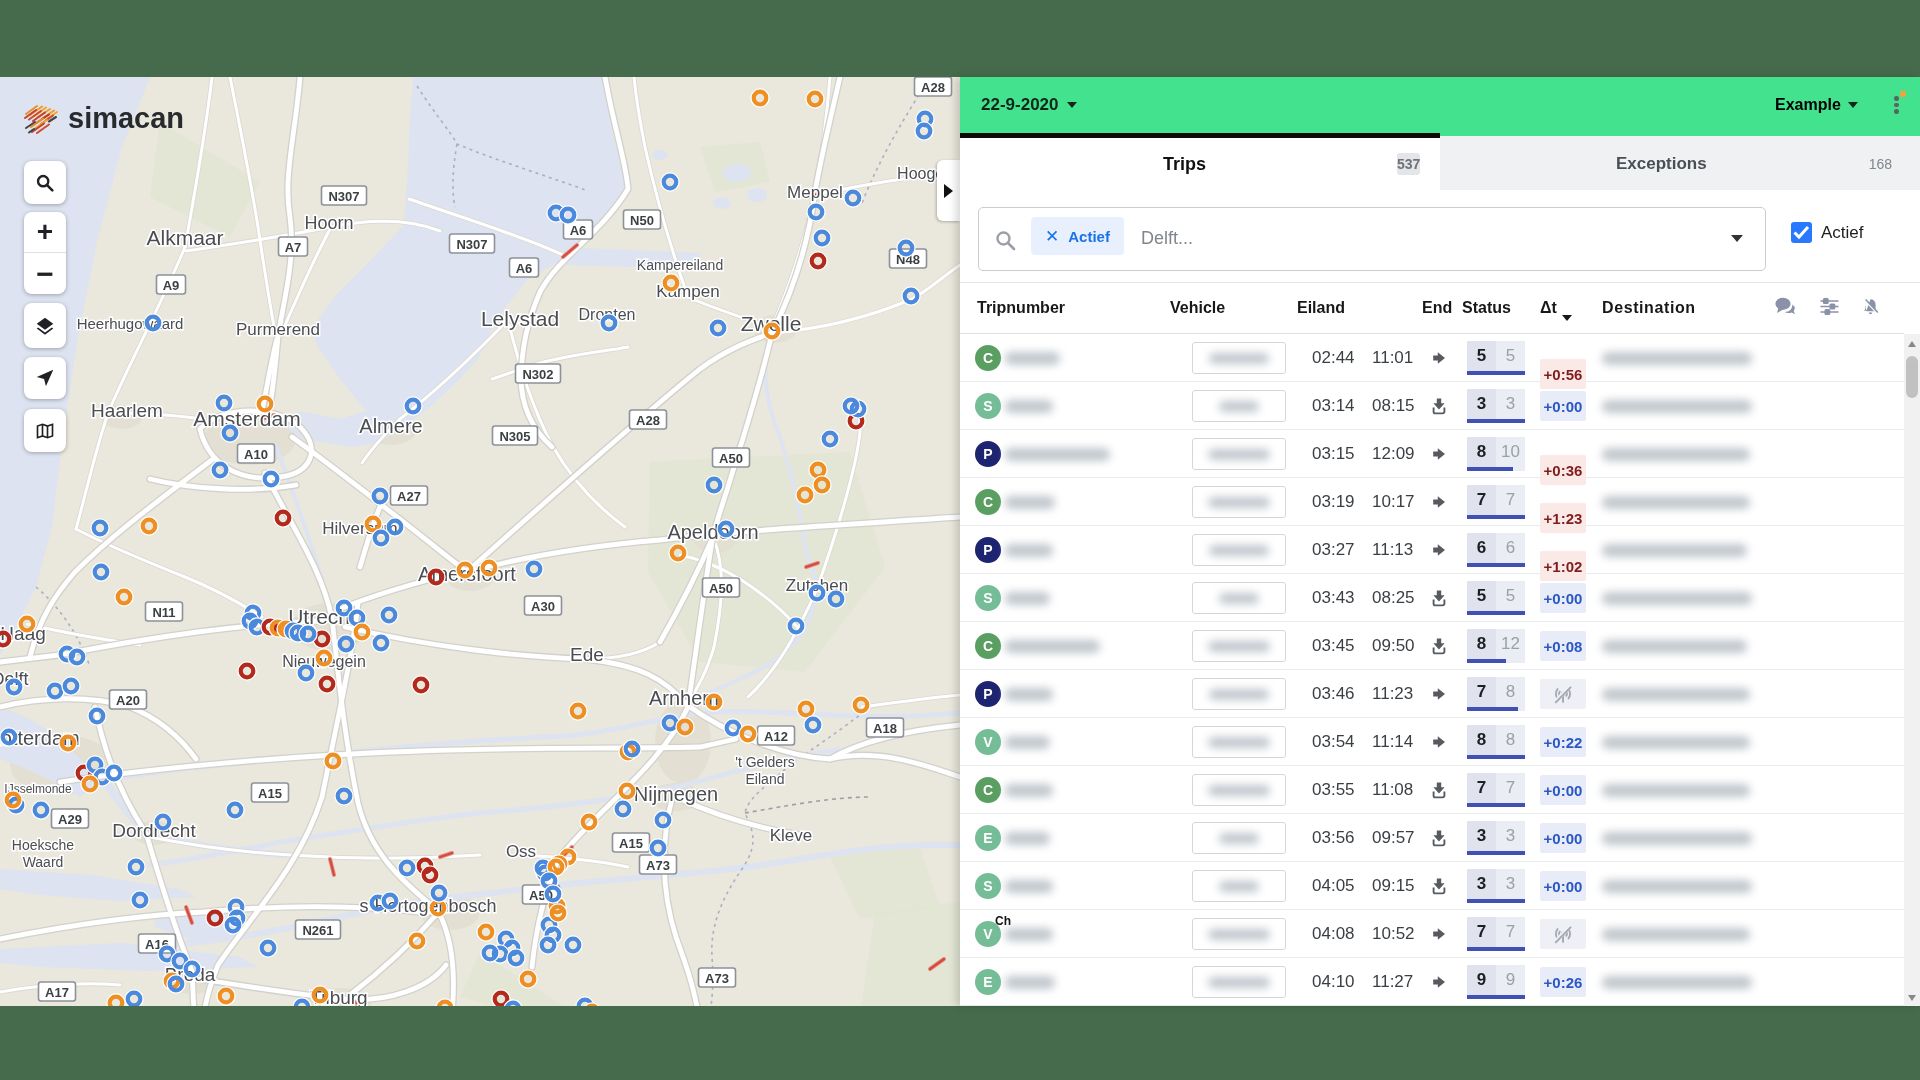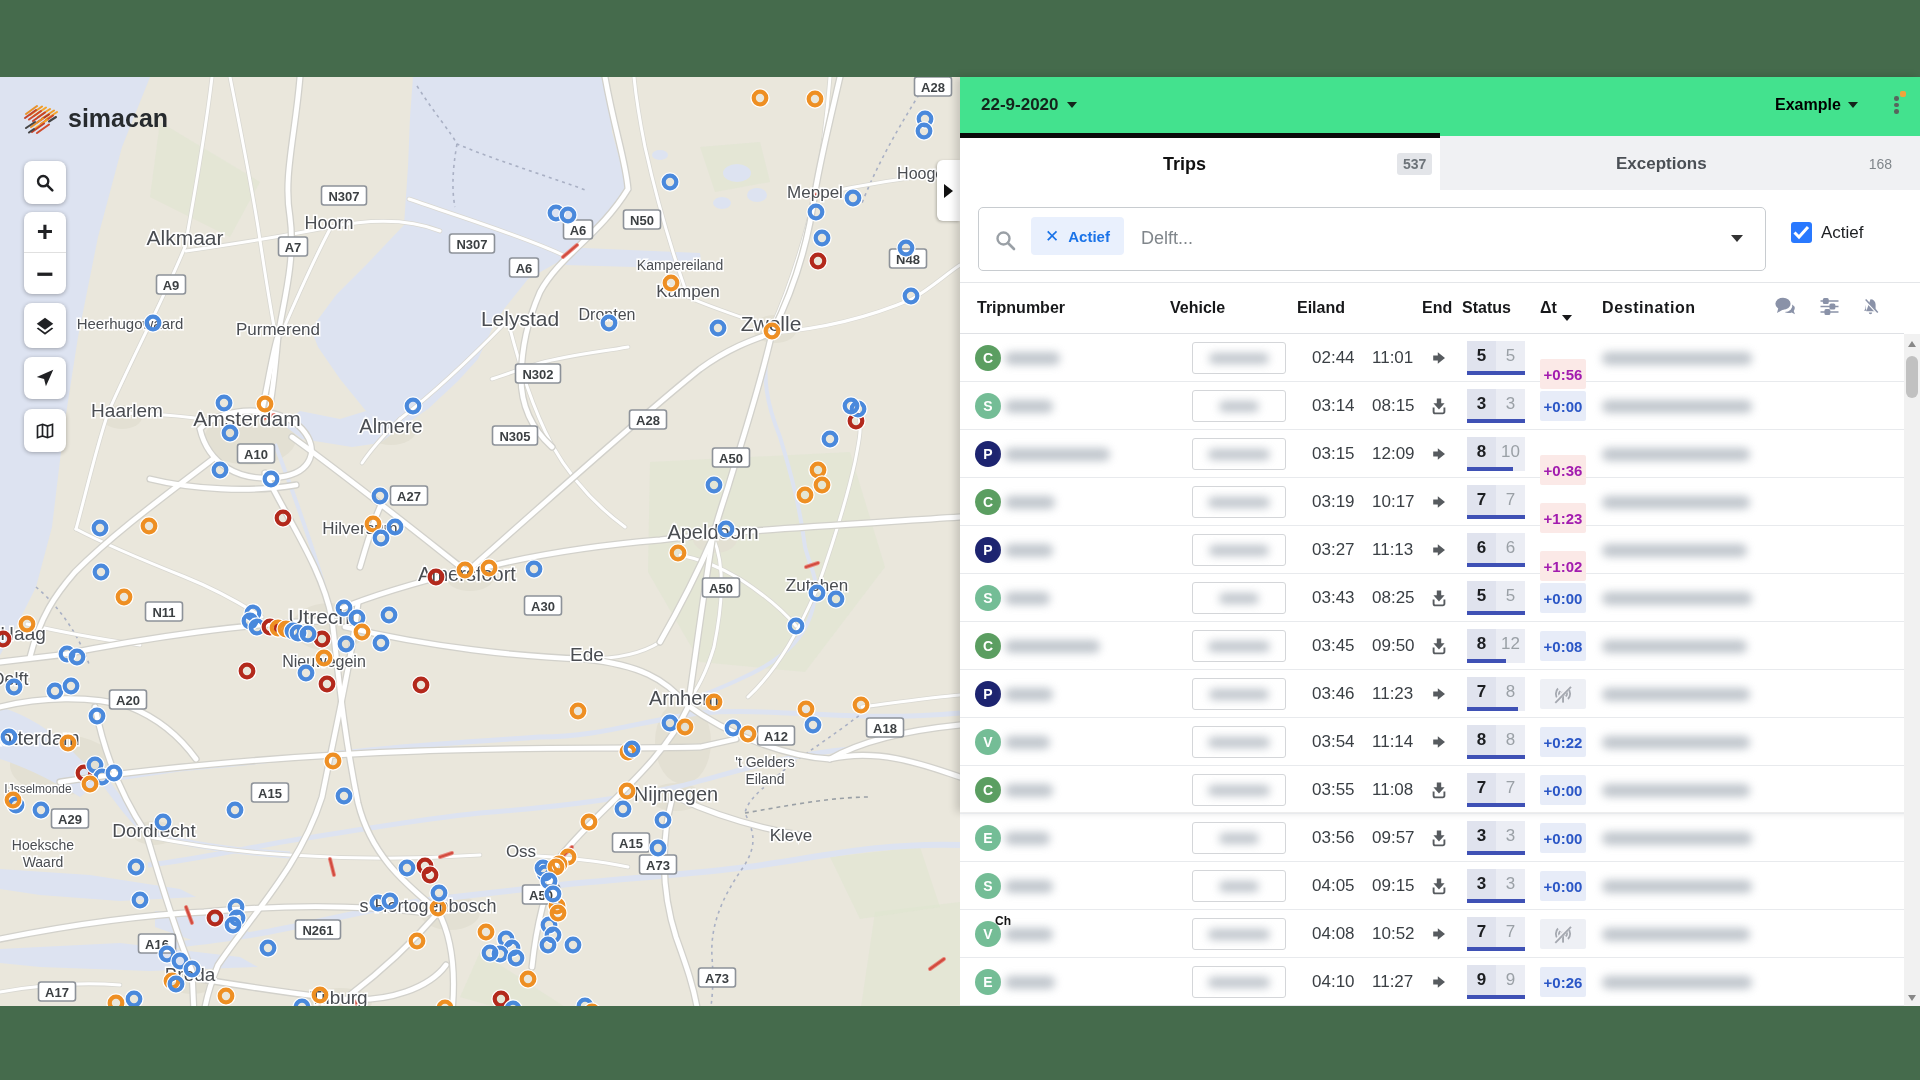"simacan" .logo .txt { font-size: 25px -> 29px }
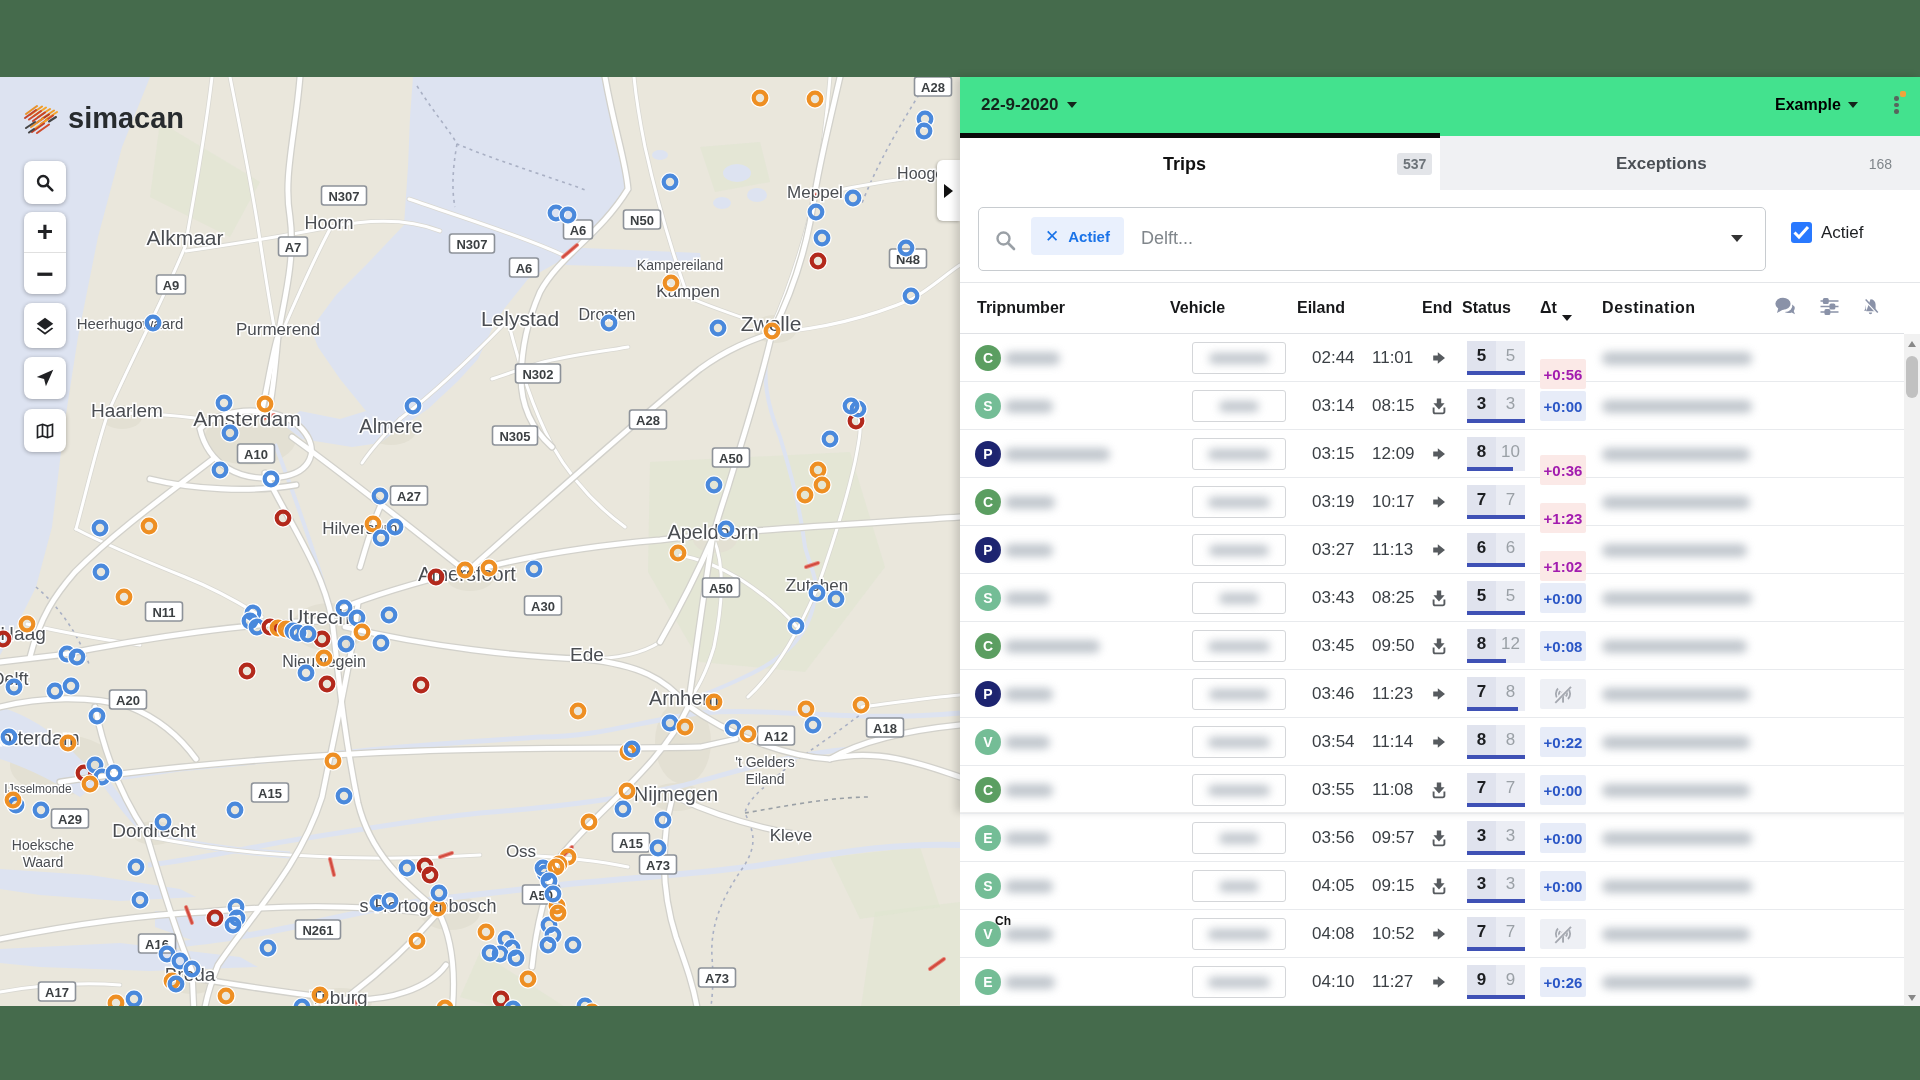"22-9-2020" .panel { height: 735px -> 929px }
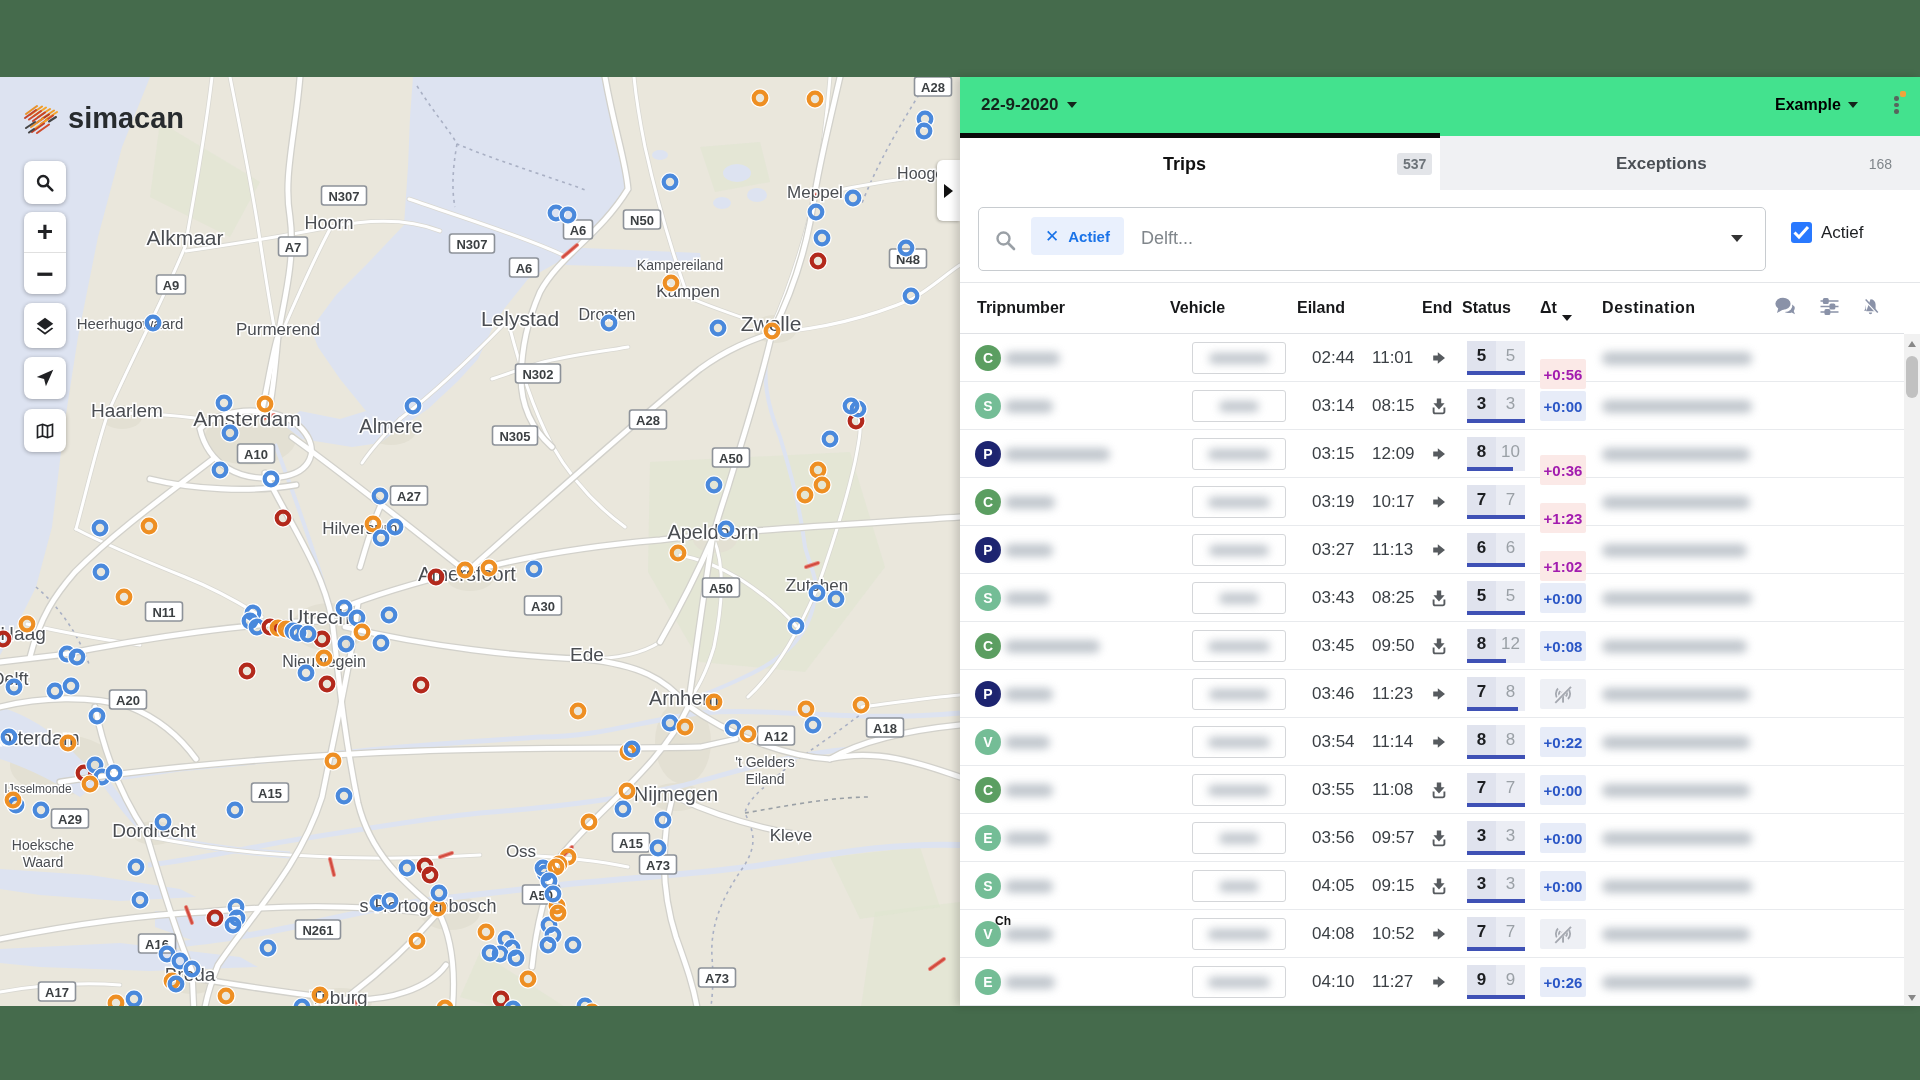"537" .tab-l .badge { padding: 3px 6px -> 3px 0 }
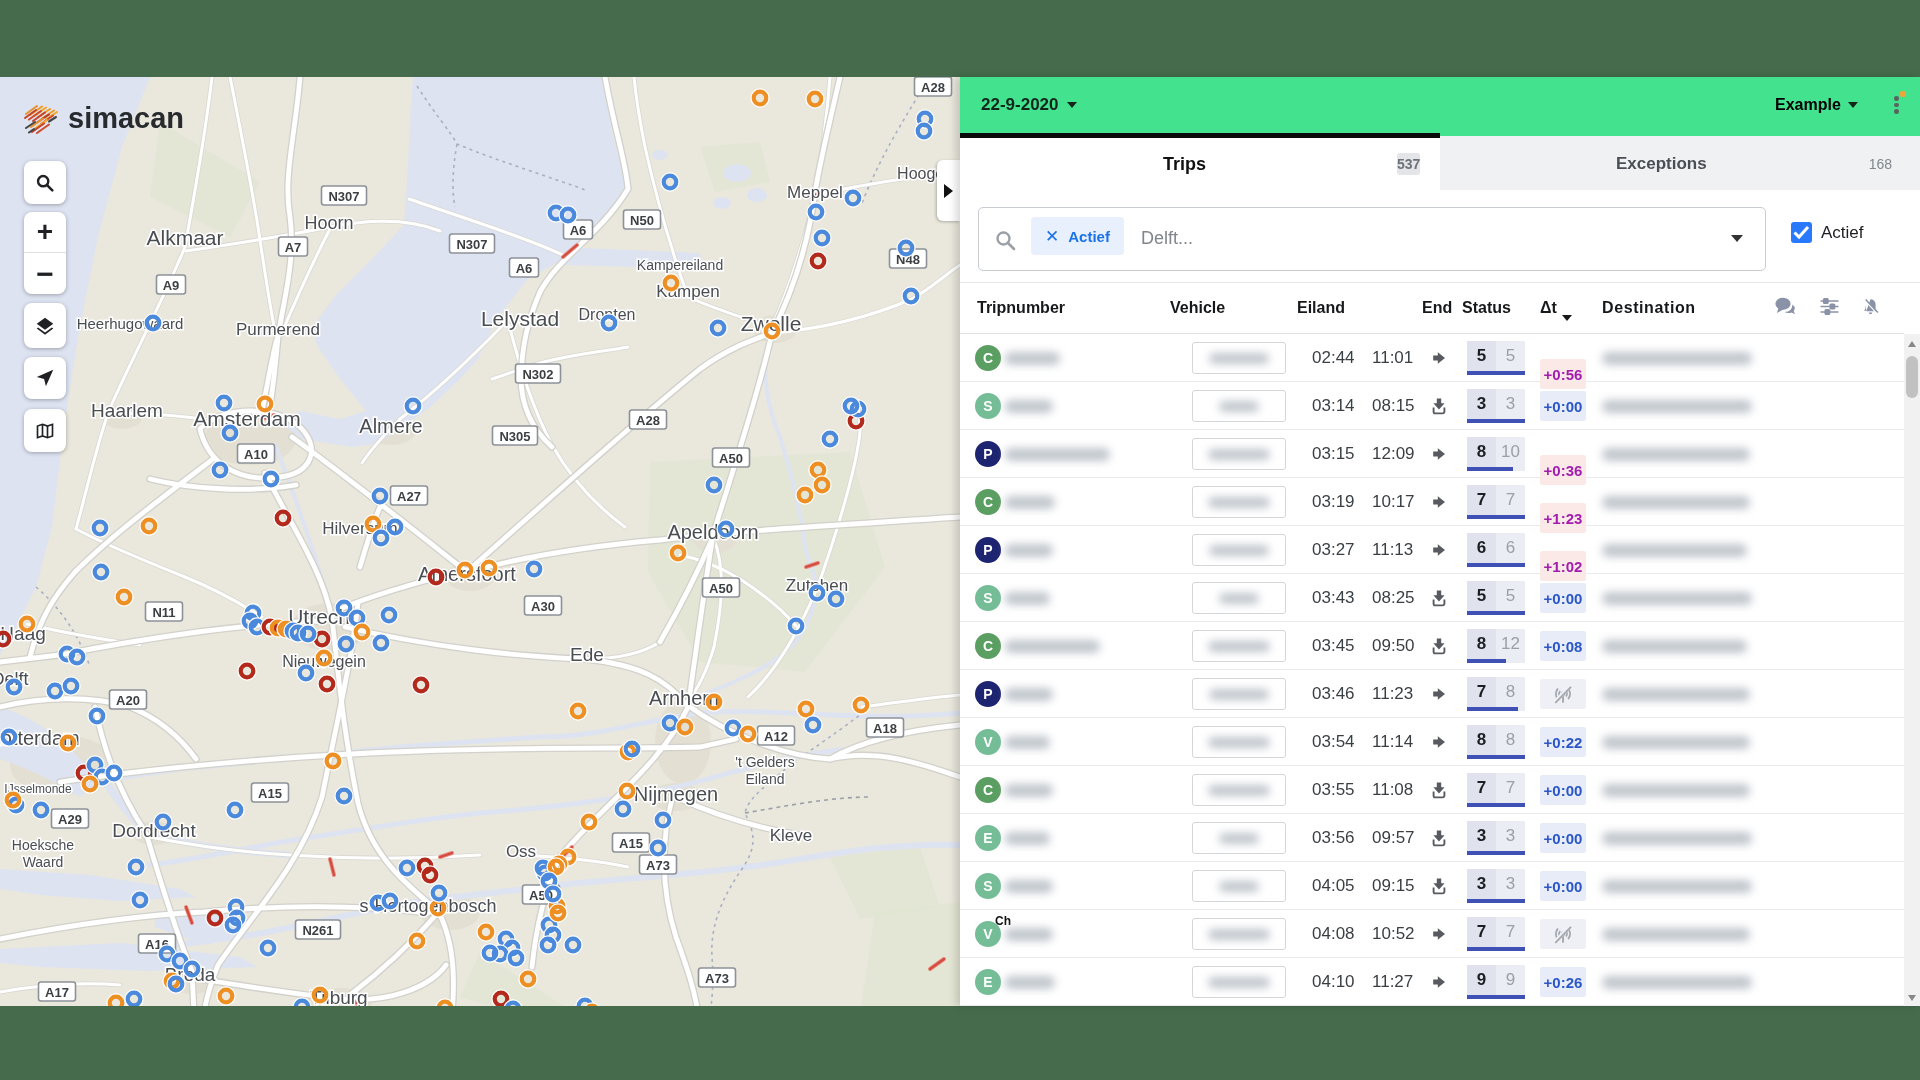"+0:56" .chip-r { color: #a21caf -> #7f1d1d }
